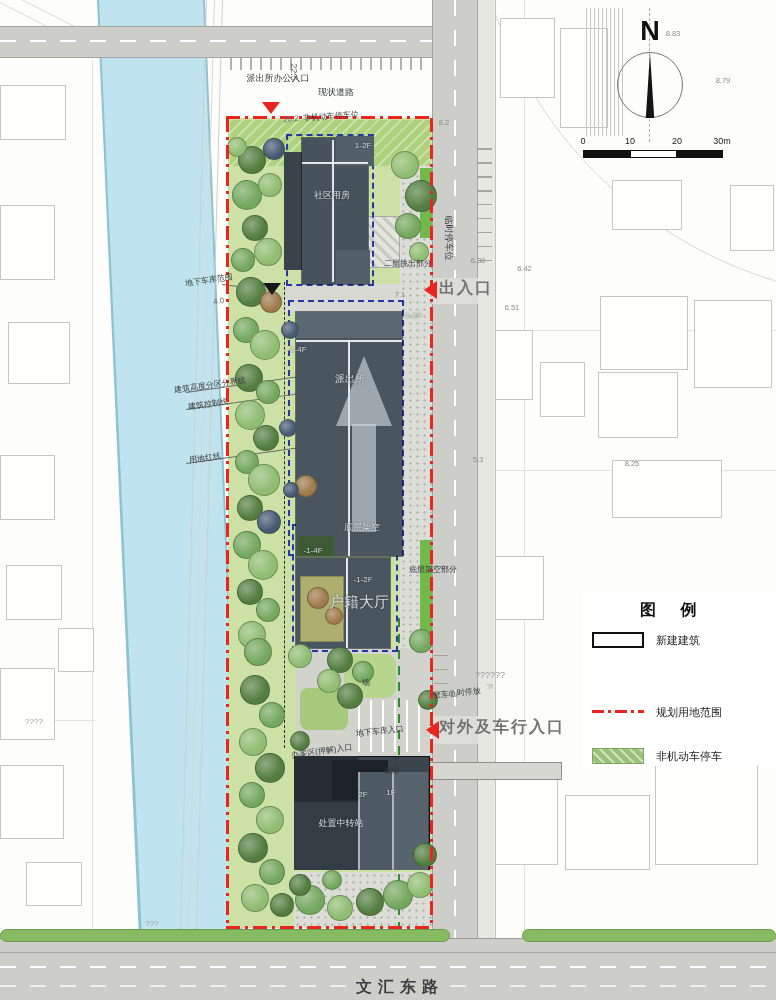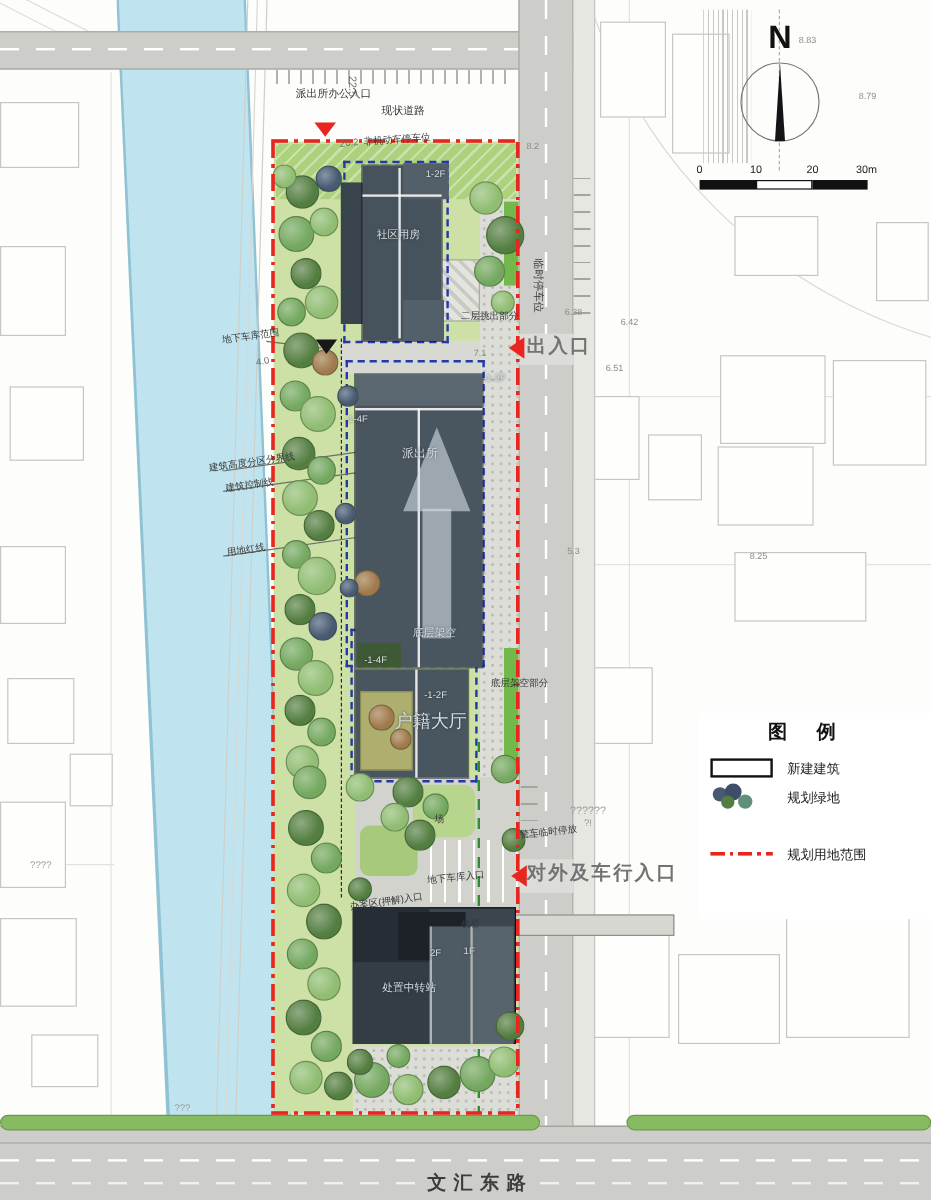"规划绿地" div.lg-row { html: <div> <div> <div></div> <div></div> <div></div> <div></div> </div> <div>规划绿地</div> </div> -> none }
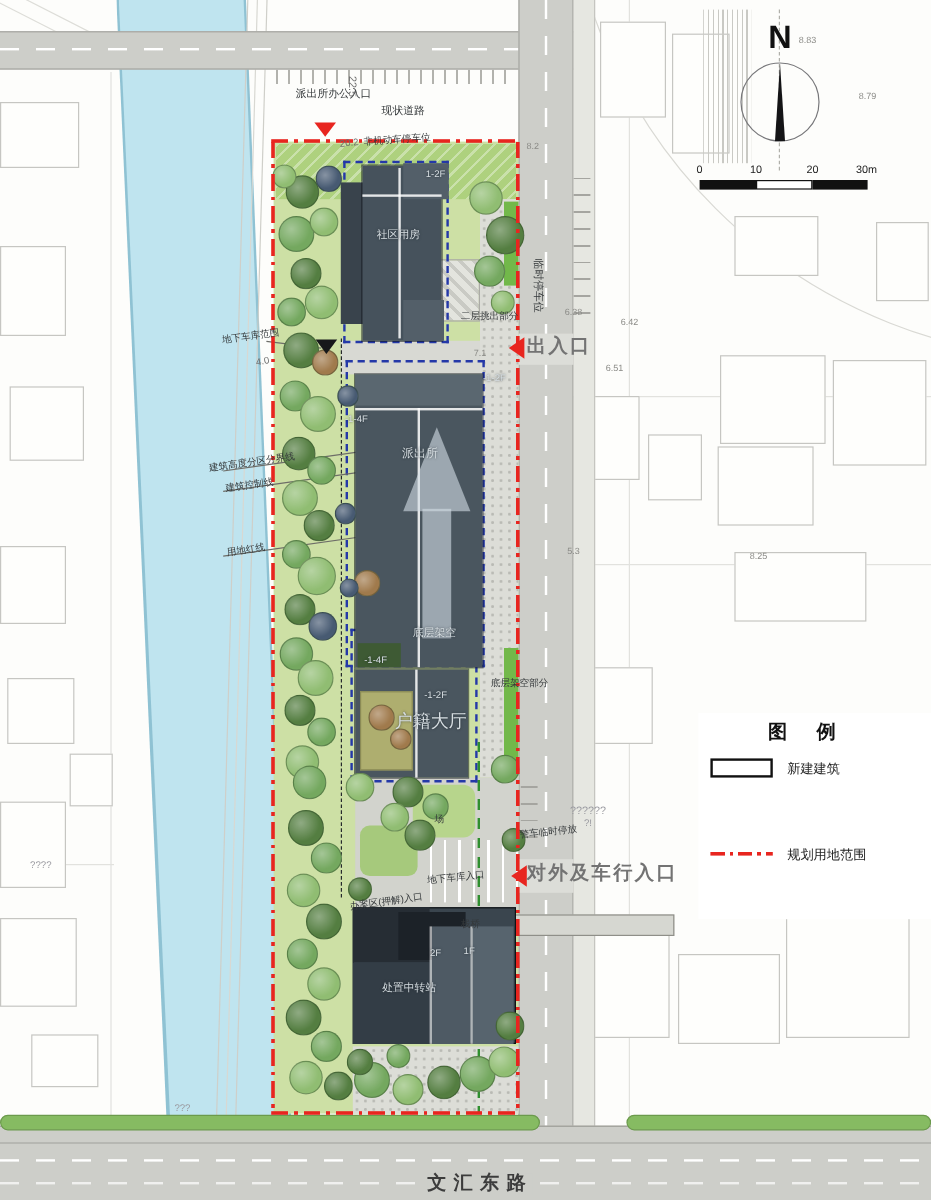"非机动车停车" div.lg-row { html: none -> <div> <div></div> <div>非机动车停车</div> </div> }
